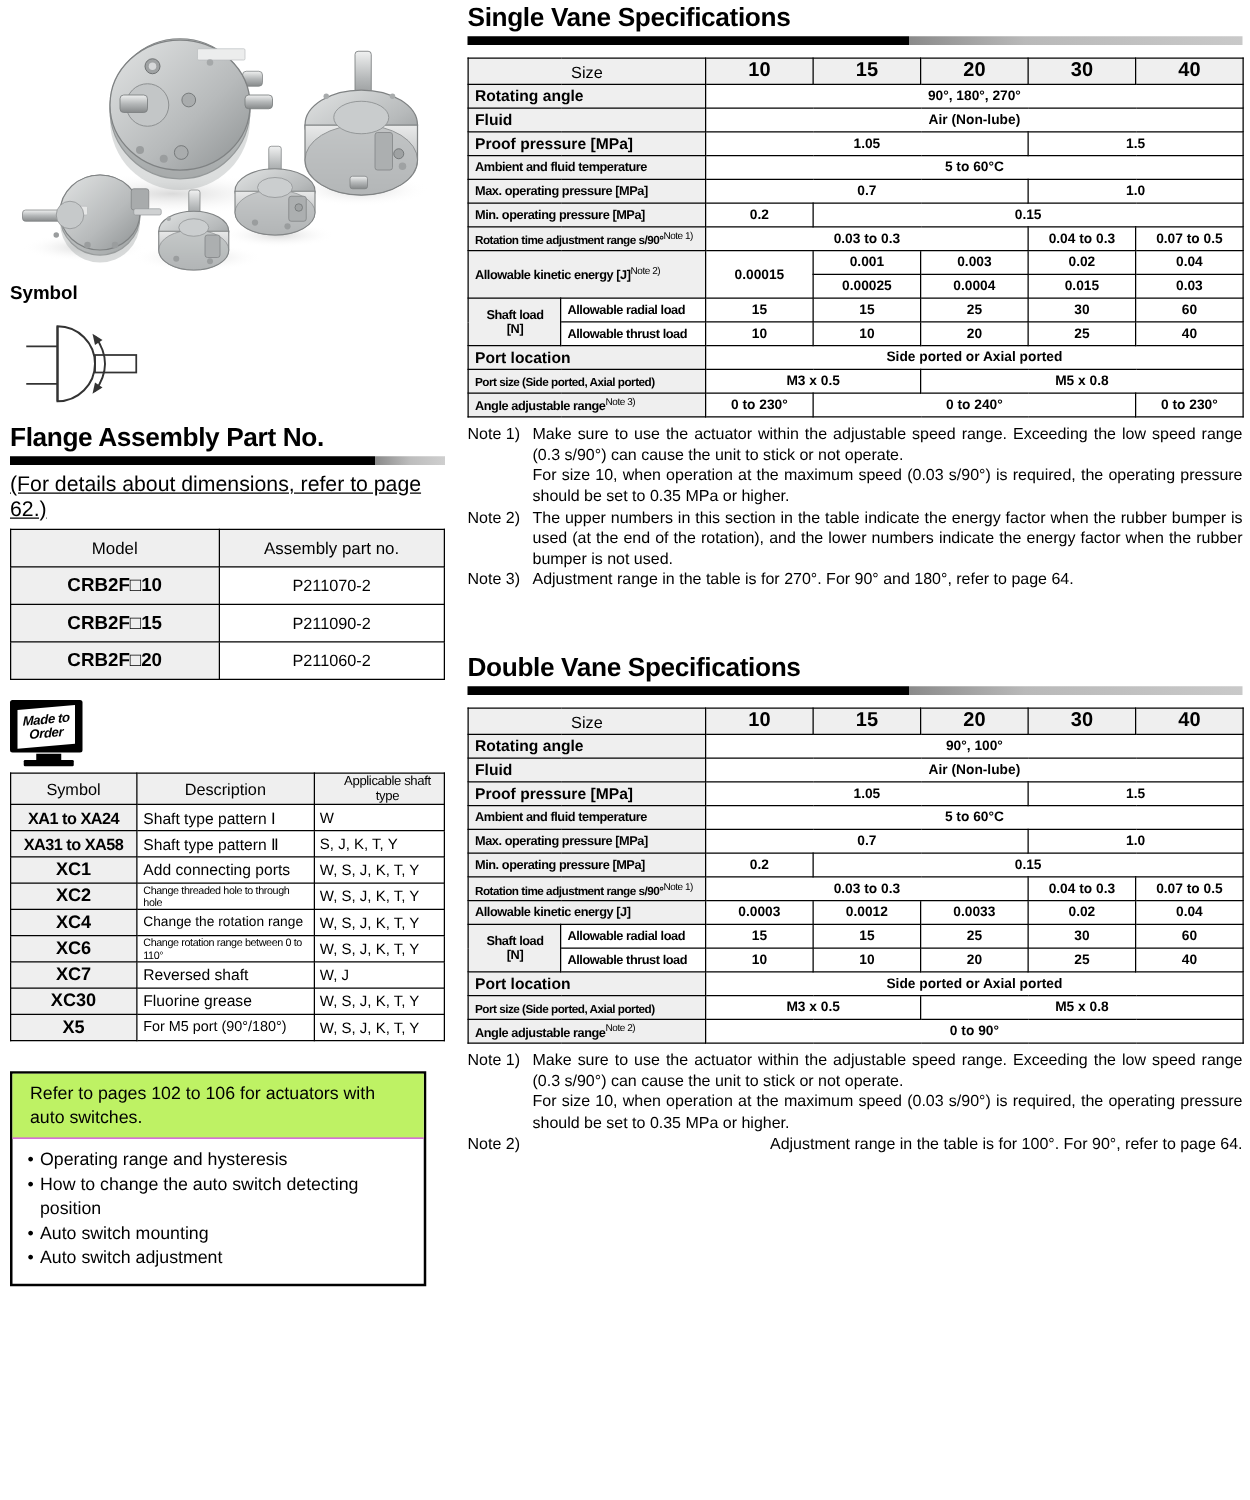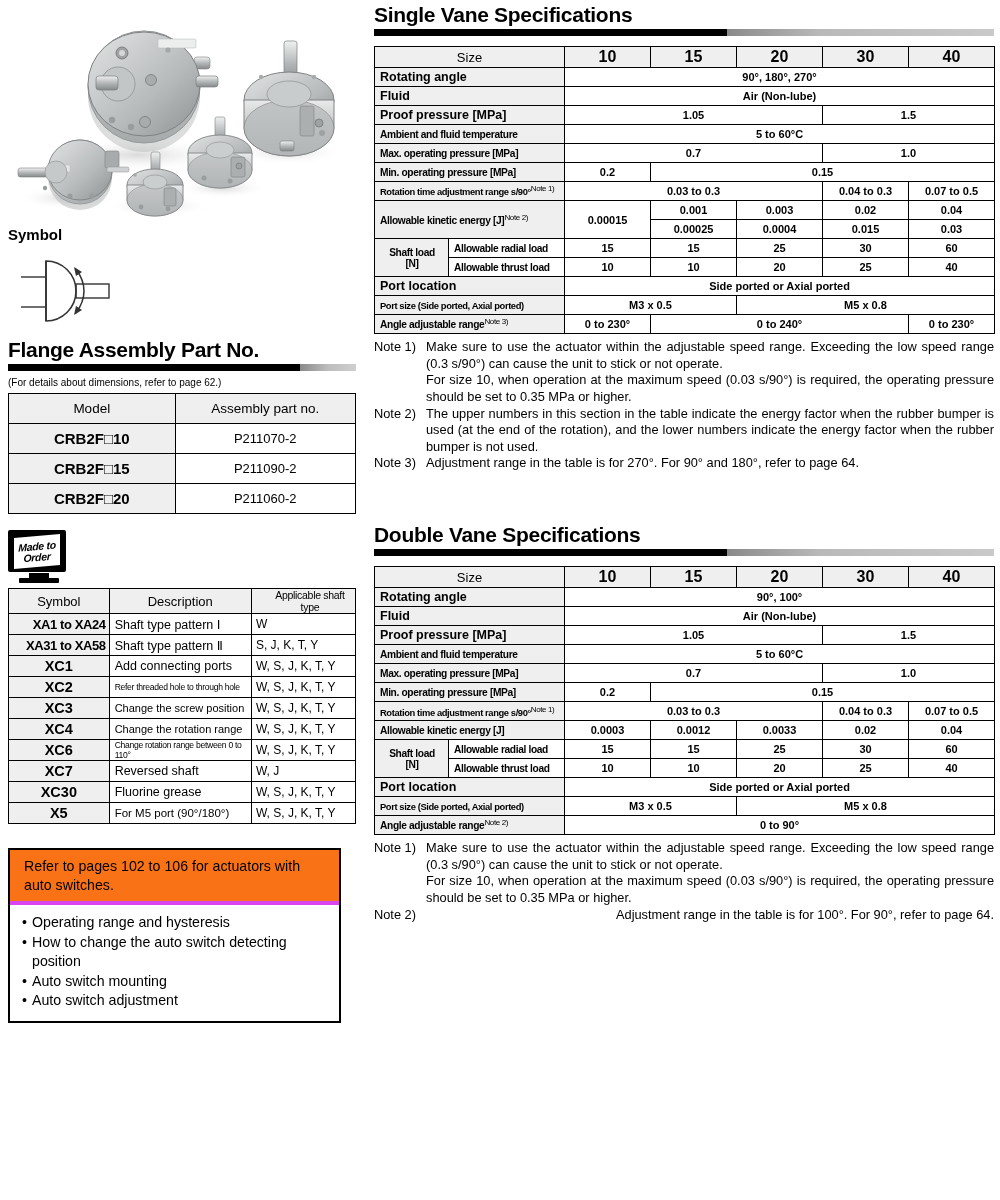"(For details about dimensions, refer" div { font-size: 10px -> 17px; text-decoration: none -> underline }
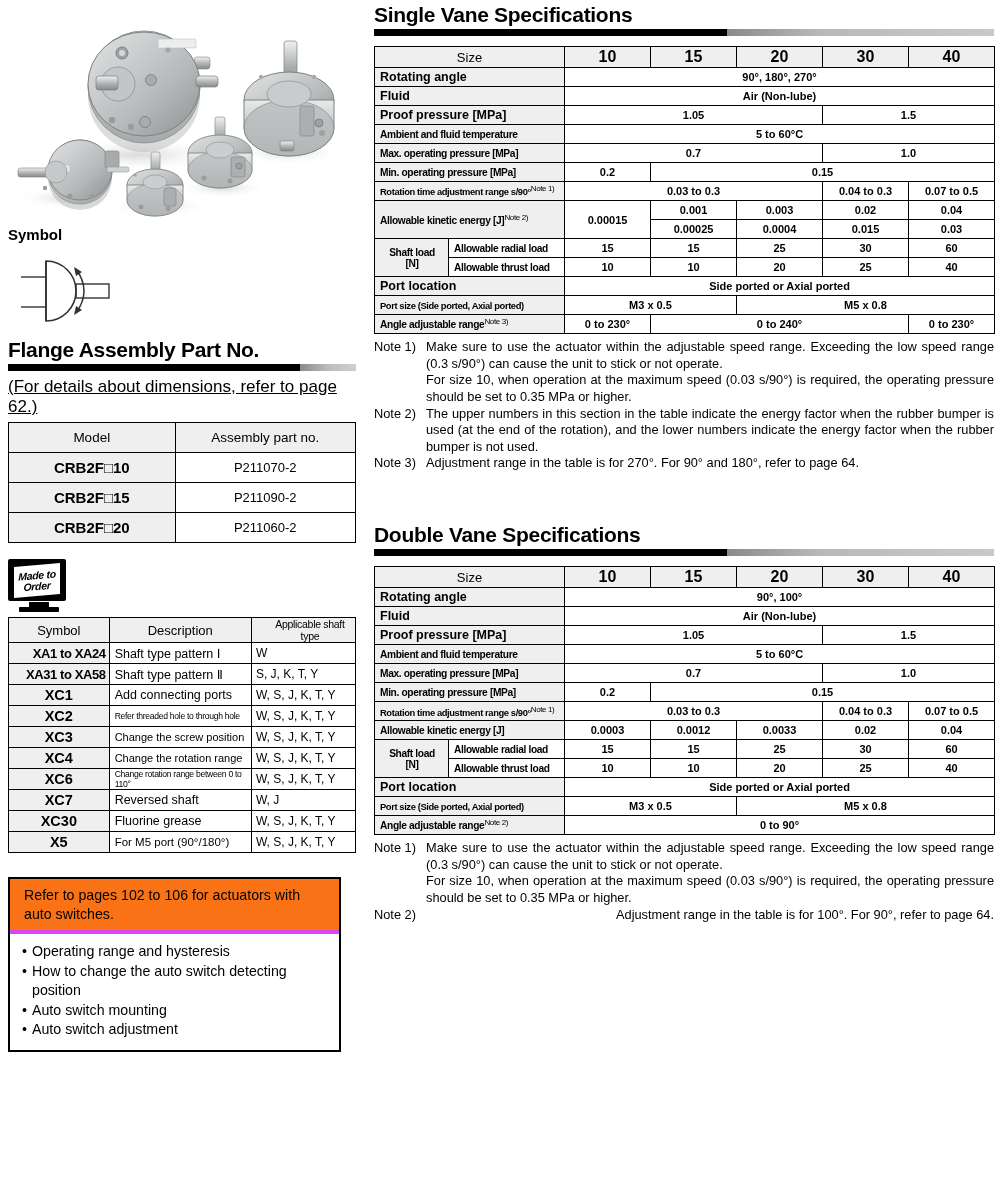"XA1 to XA24" table.mto td.sym.small { text-align: right -> none }
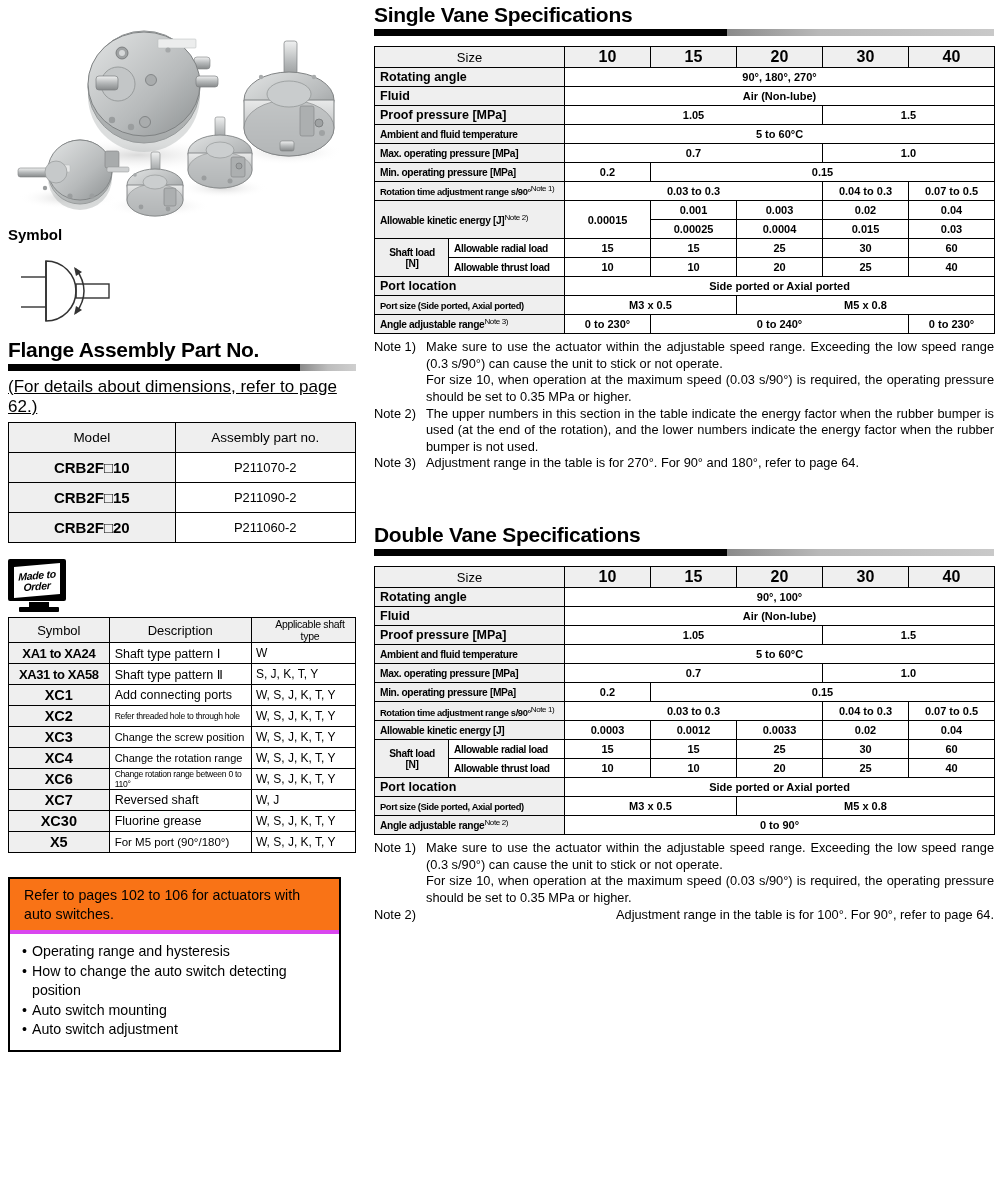"Refer threaded hole to through" td.desc { text: Refer -> Change }
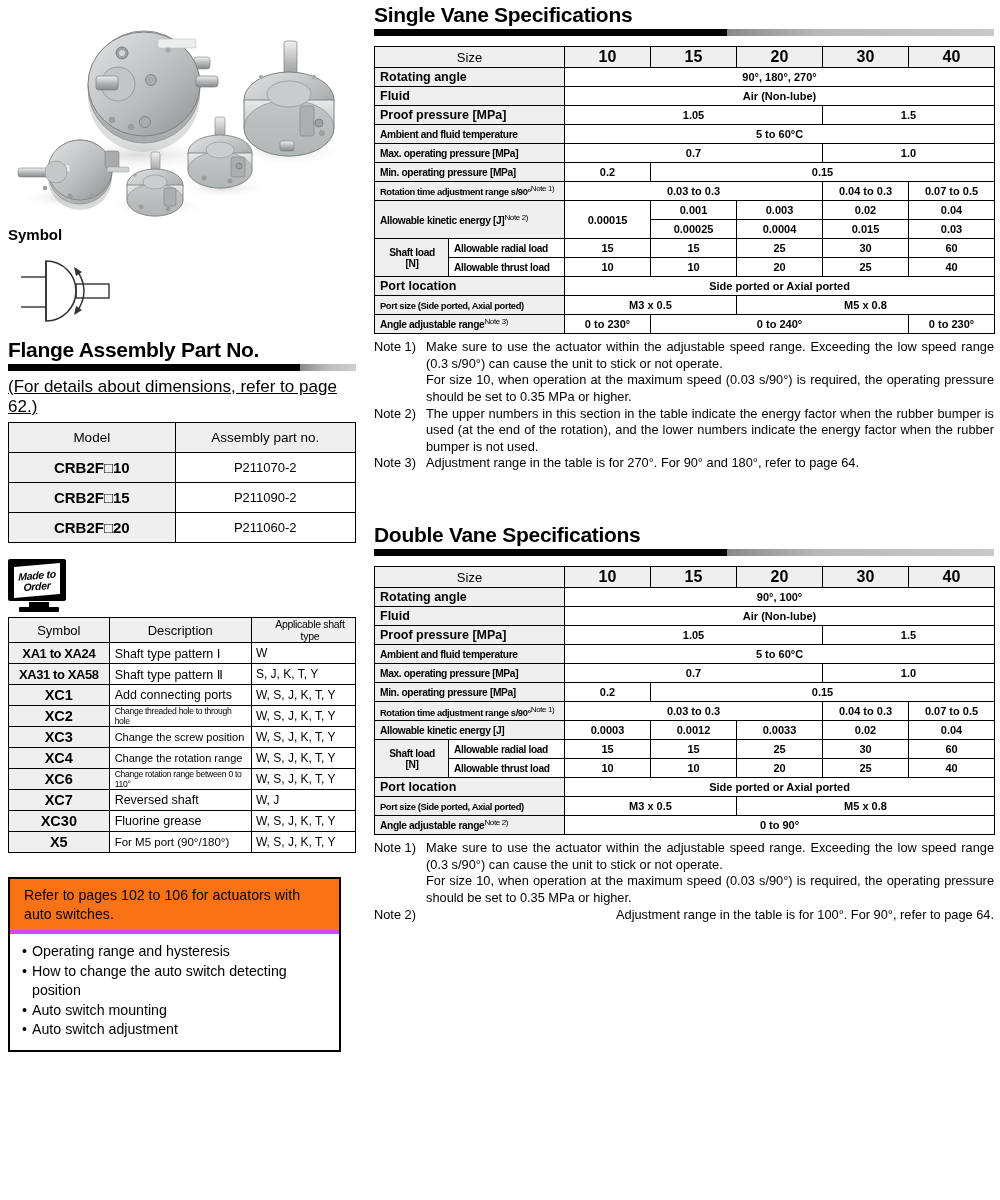"XC3" tr { html: <tr> <td>XC3</td> <td>Change the screw position</td> <td>W, S, J, K, T, Y</td> </tr> -> none }
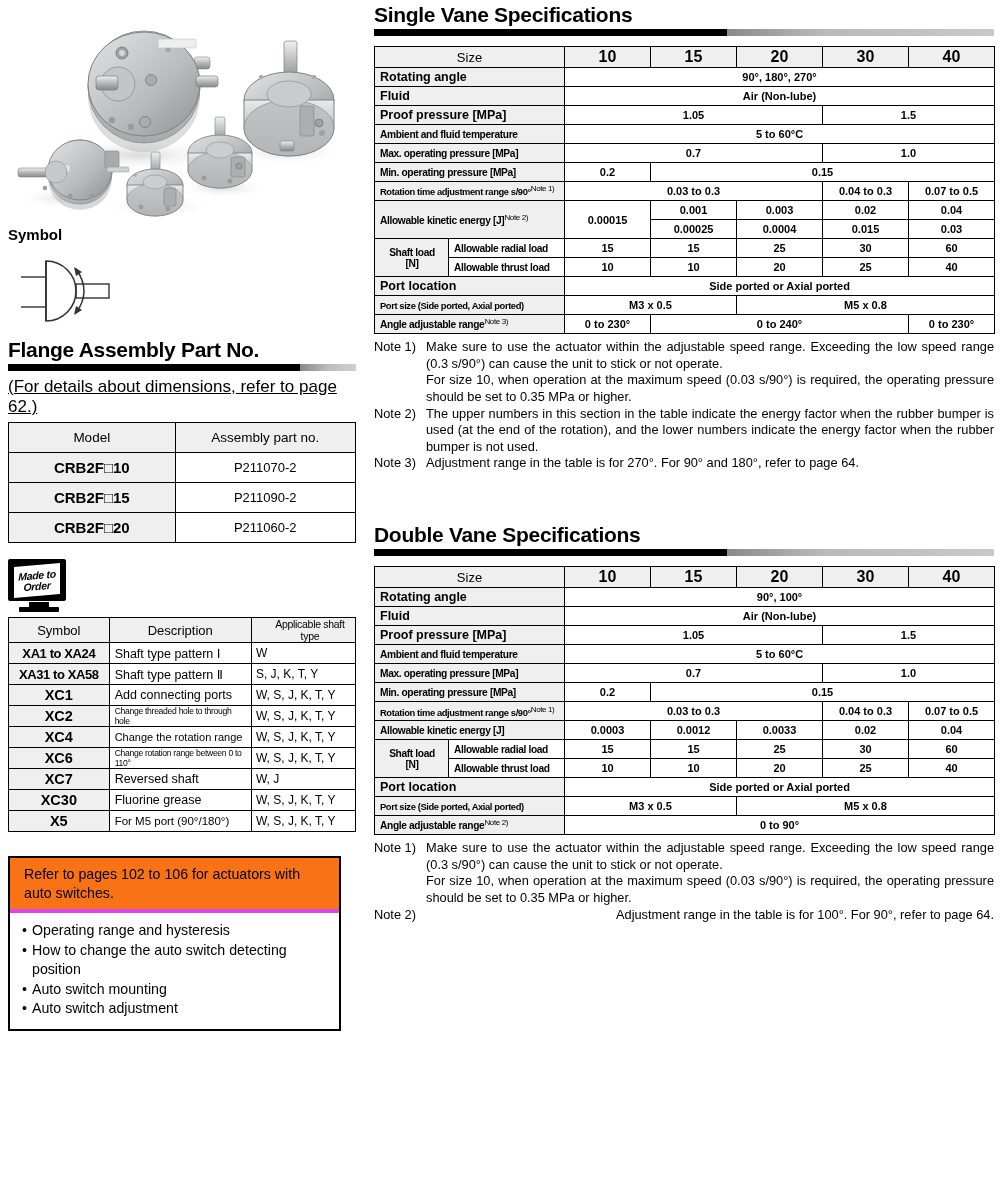"Refer to pages 102 to" .box-as-head { background: #f97316 -> #bef264; border-bottom: 4px solid #d946ef -> 1px solid #d946ef }
